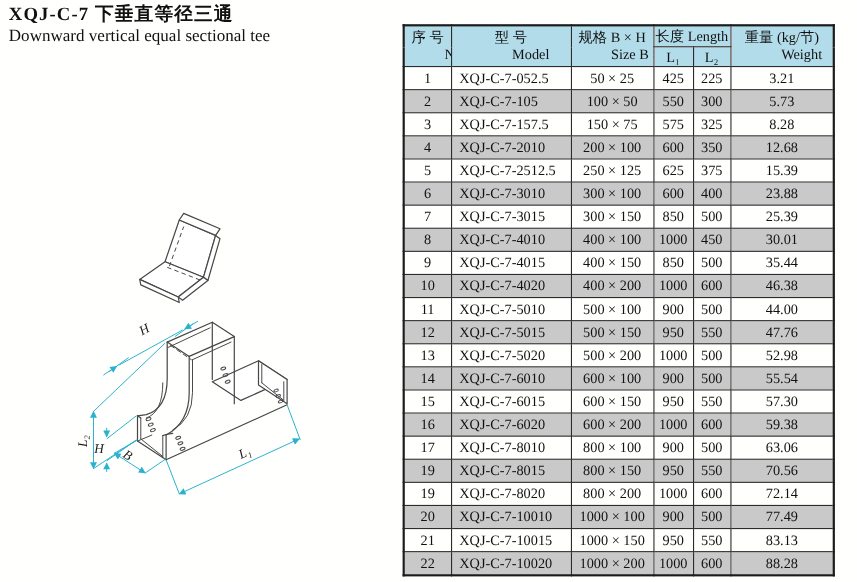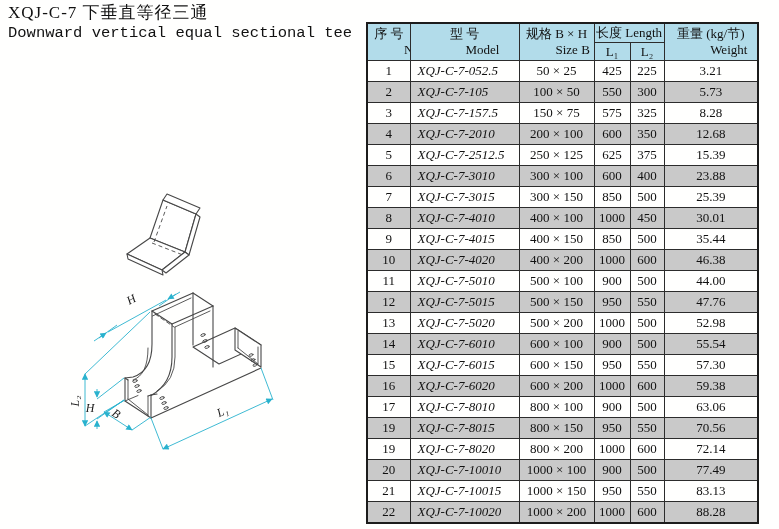"XQJ-C-7 下垂直等径三通" .title-zh { font-weight: normal -> bold }
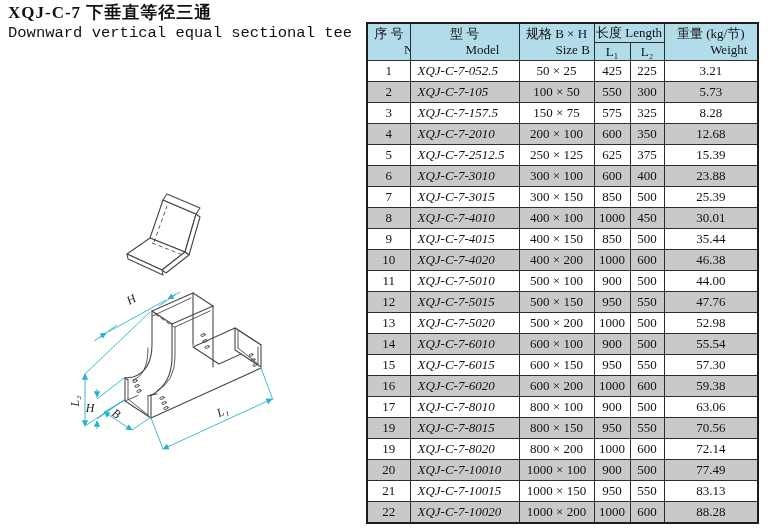"Downward vertical equal sectional tee" .title-en { font-family: Liberation Mono, monospace -> none }
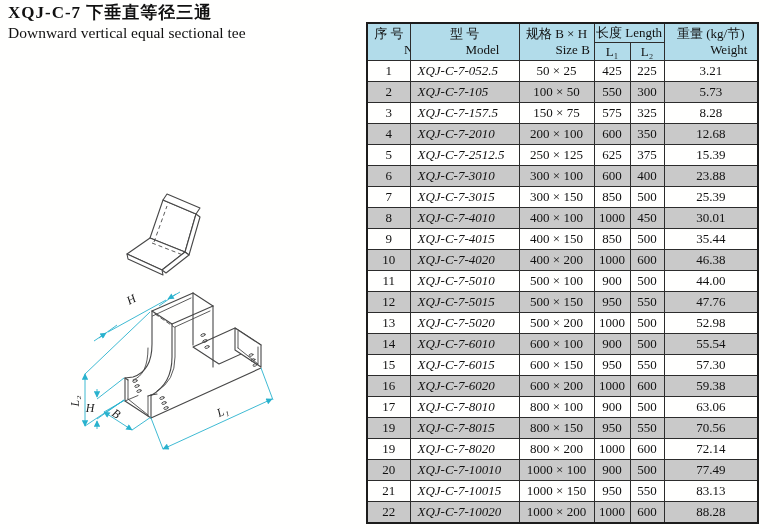"XQJ-C-7-052.5" .spec-table td.model { font-style: italic -> none }
